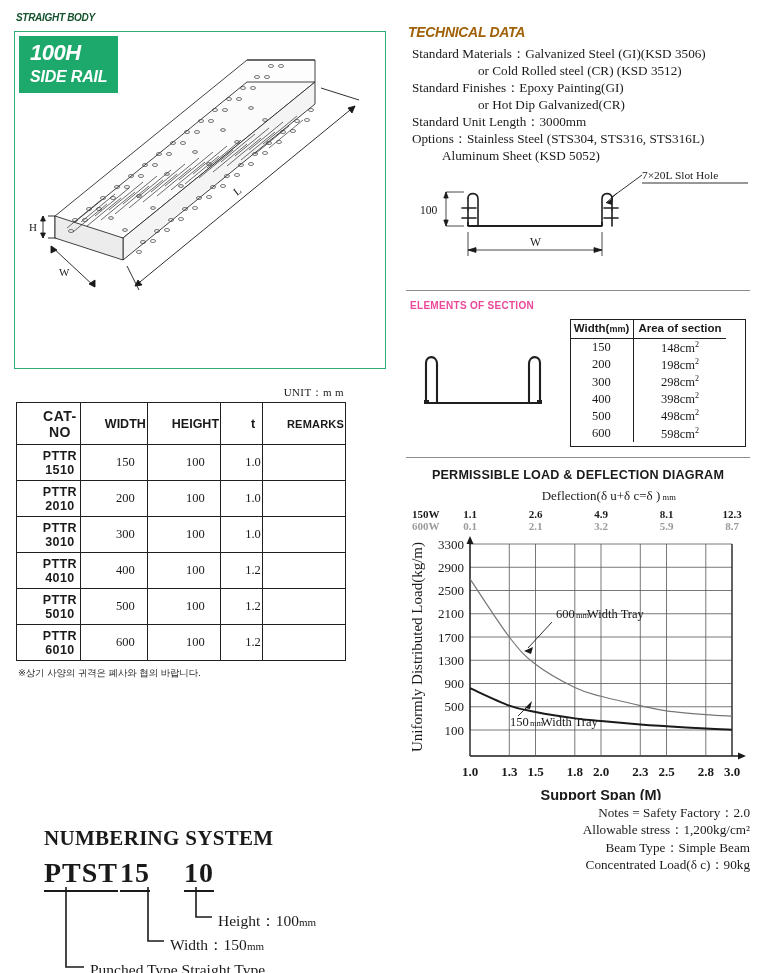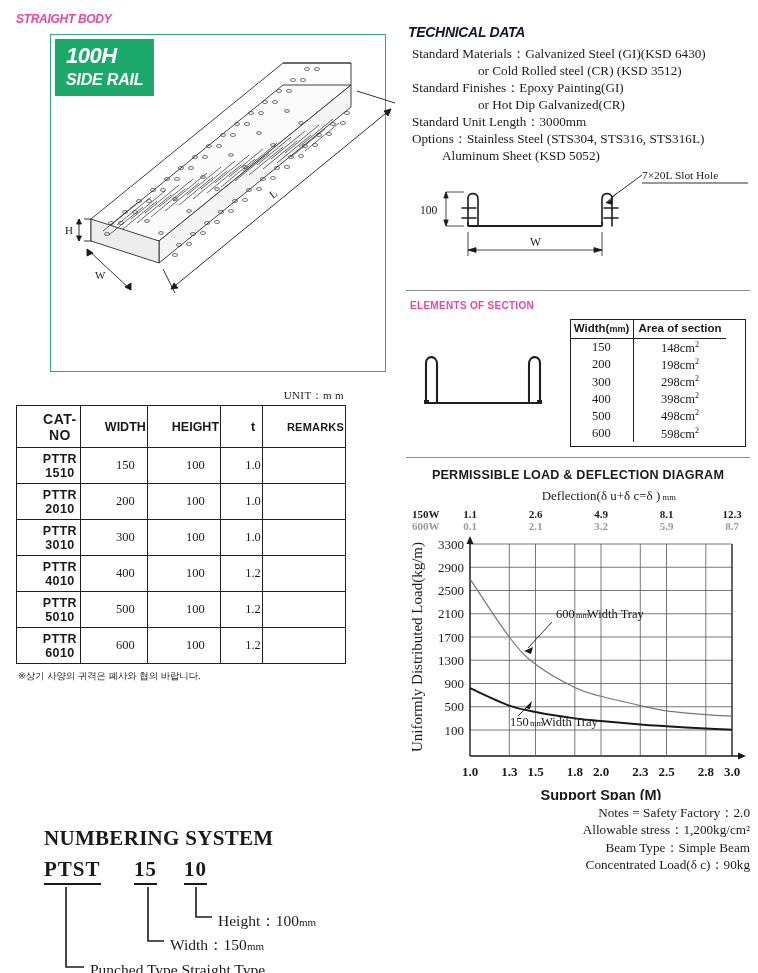"STRAIGHT BODY" #straight-body-title { color: #ec4899 -> #14532d; font-size: 12px -> 10px }
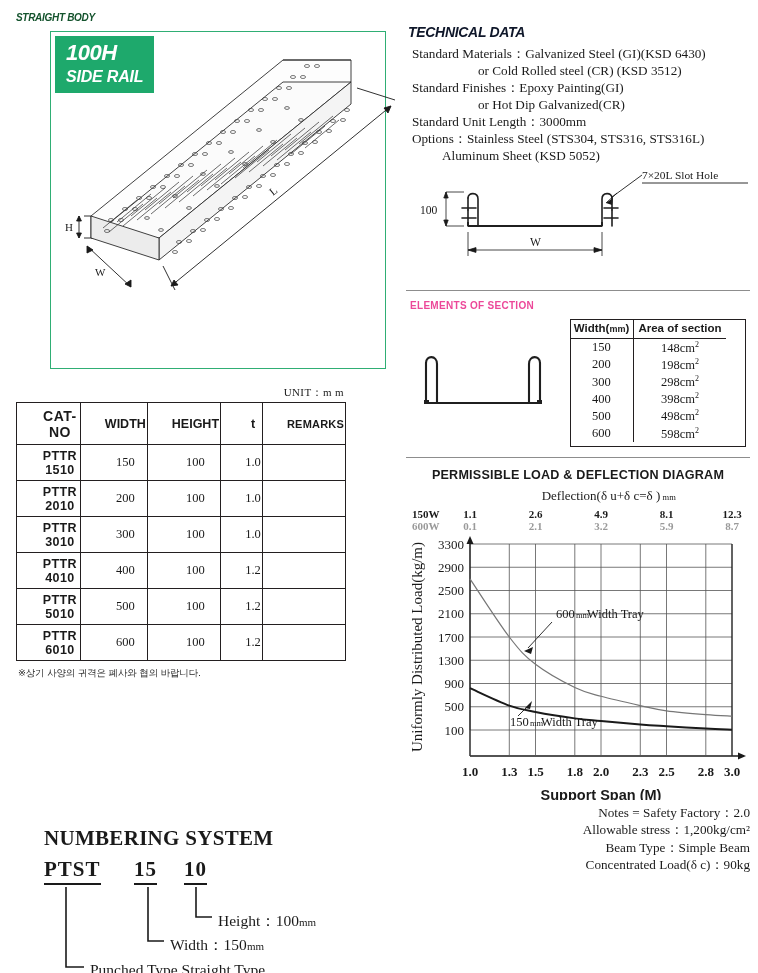"TECHNICAL DATA" #technical-data-title { color: #0f172a -> #a16207 }
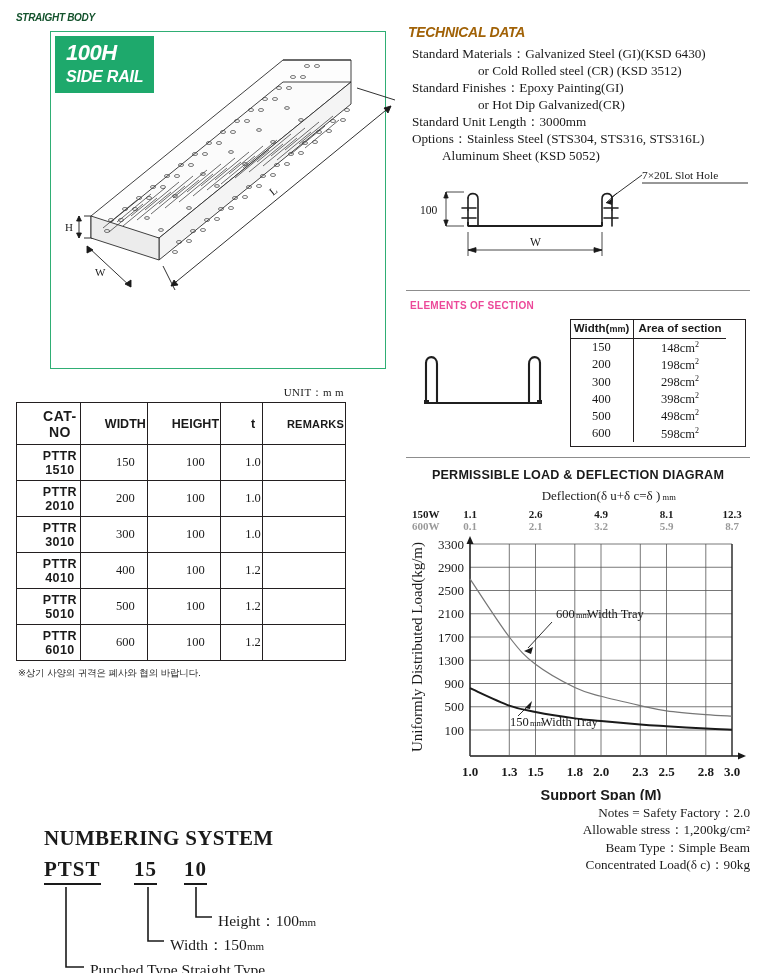"100H" .illus-panel { margin-left: 36px -> none }
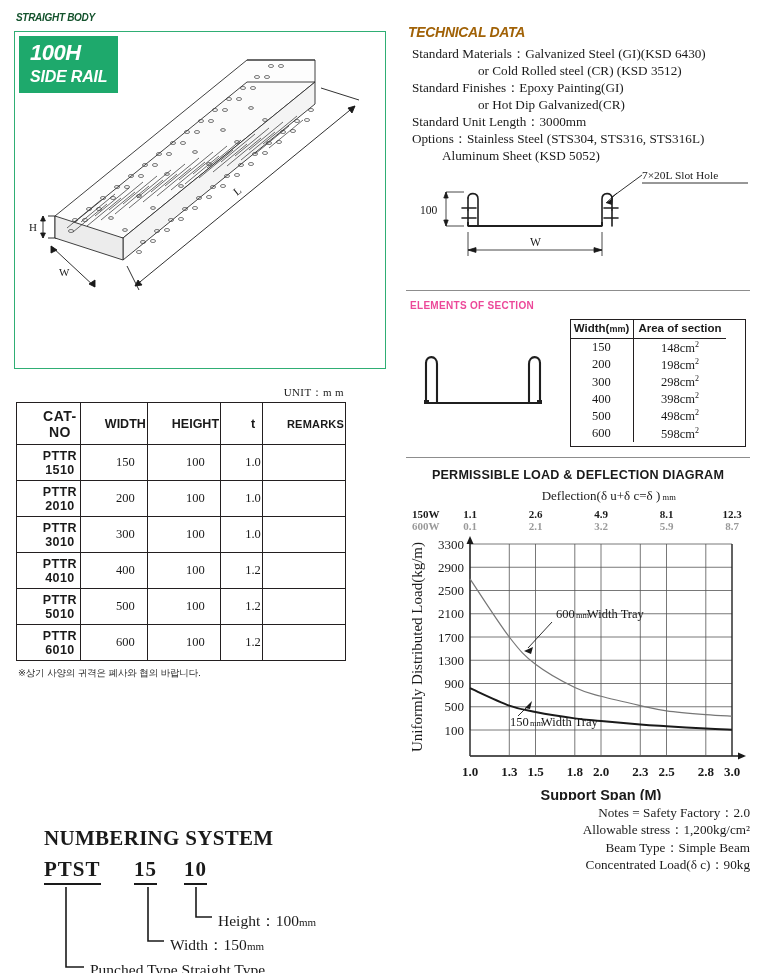"Standard Materials：Galvanized Steel" div { text: 6430 -> 3506 }
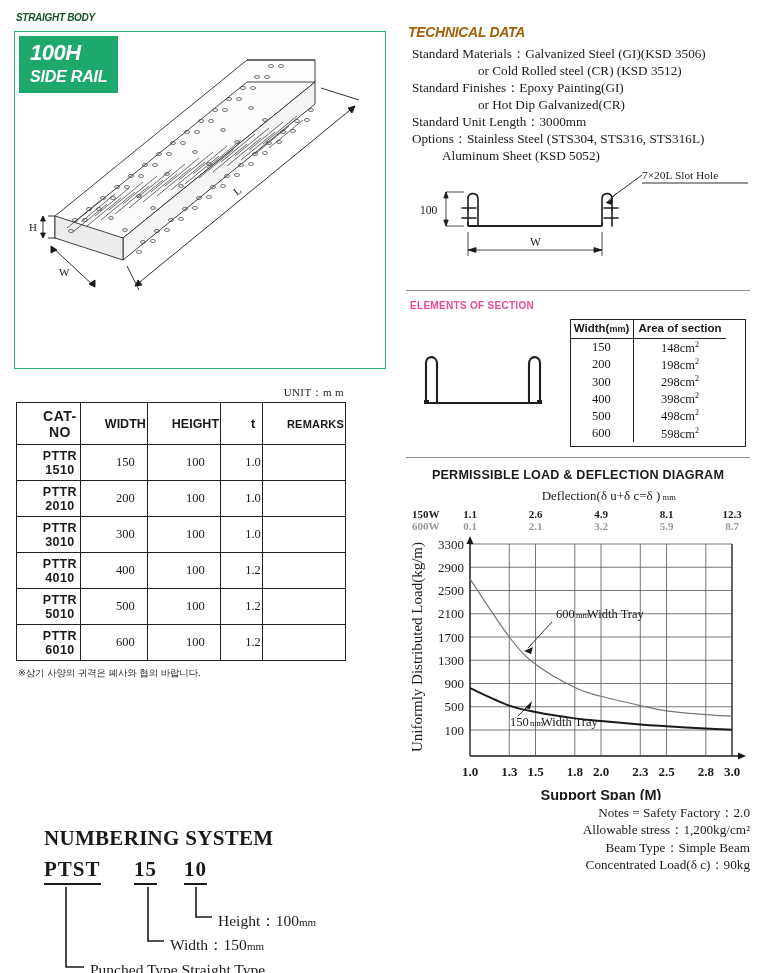"PTST" .ns-code span { font-size: 21px -> 28px }
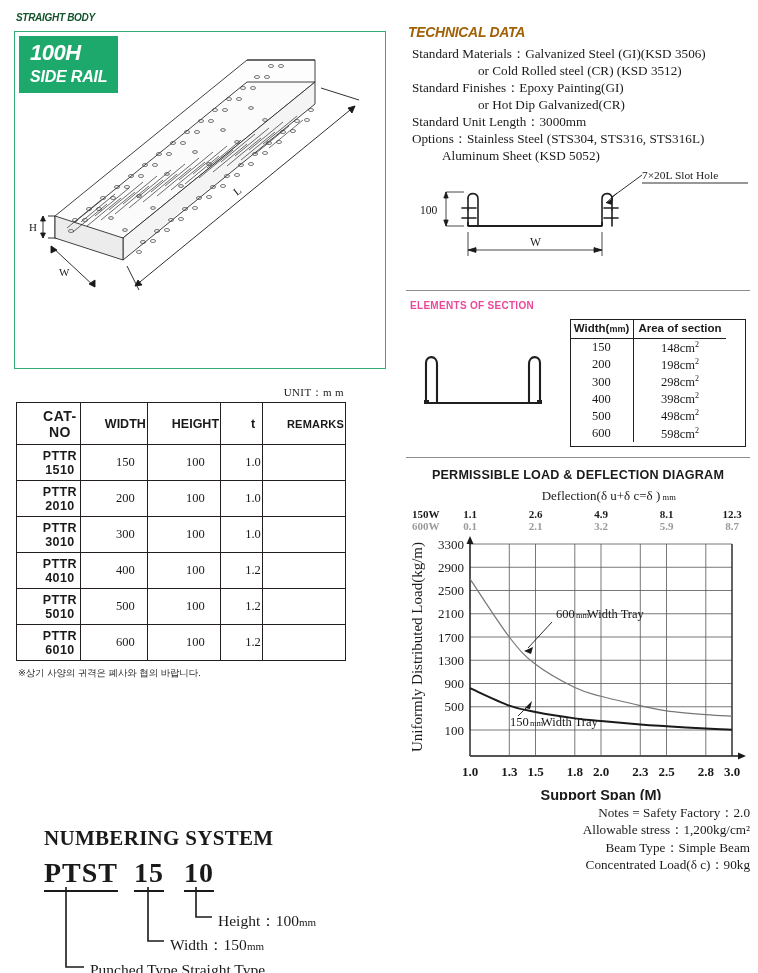"15" .ns-code .c2 { left: 90px -> 76px }
